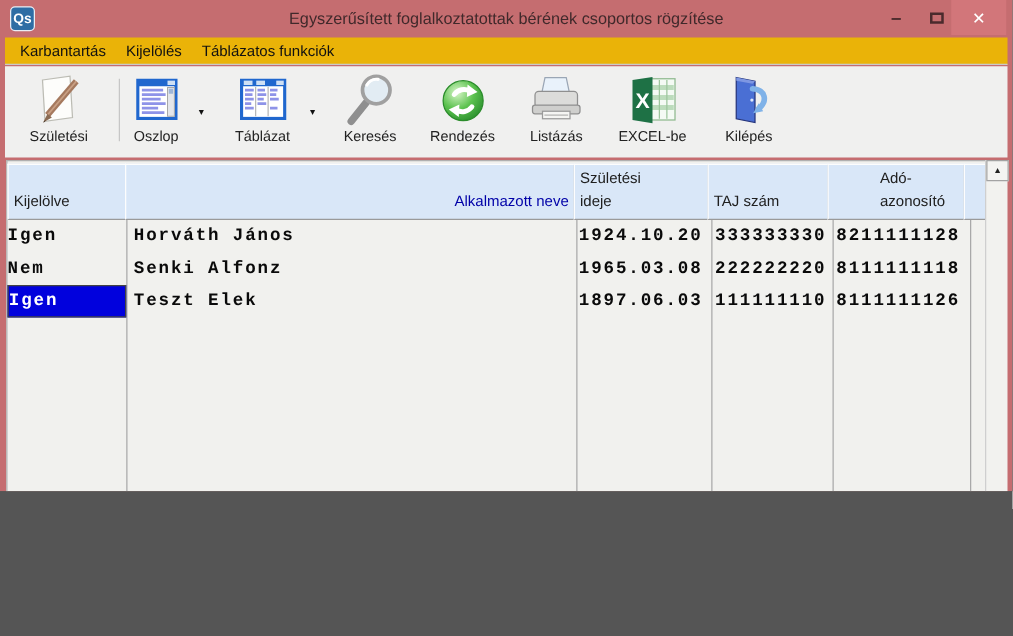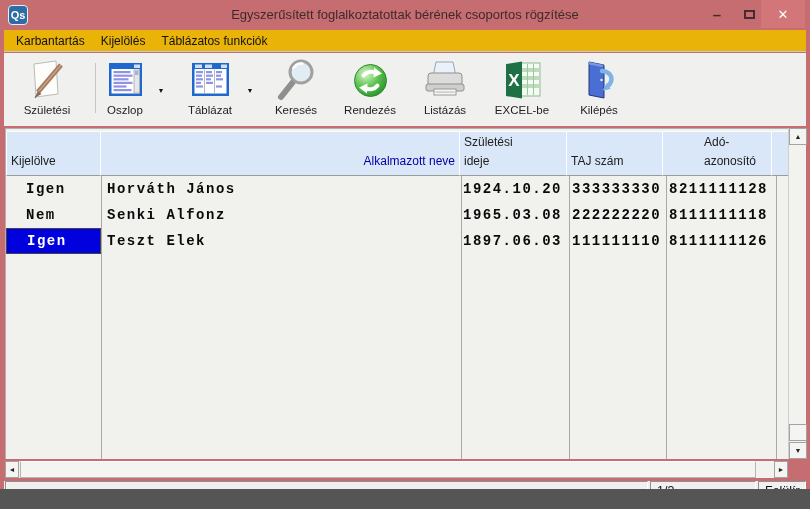"Qs" .window { height: 489px -> 393px }
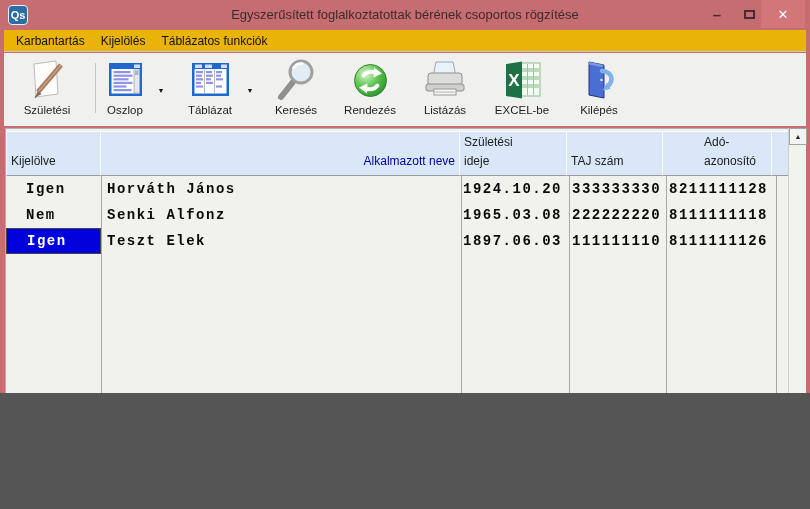"Igen" .rc1 { padding-left: 20px -> 0 }
